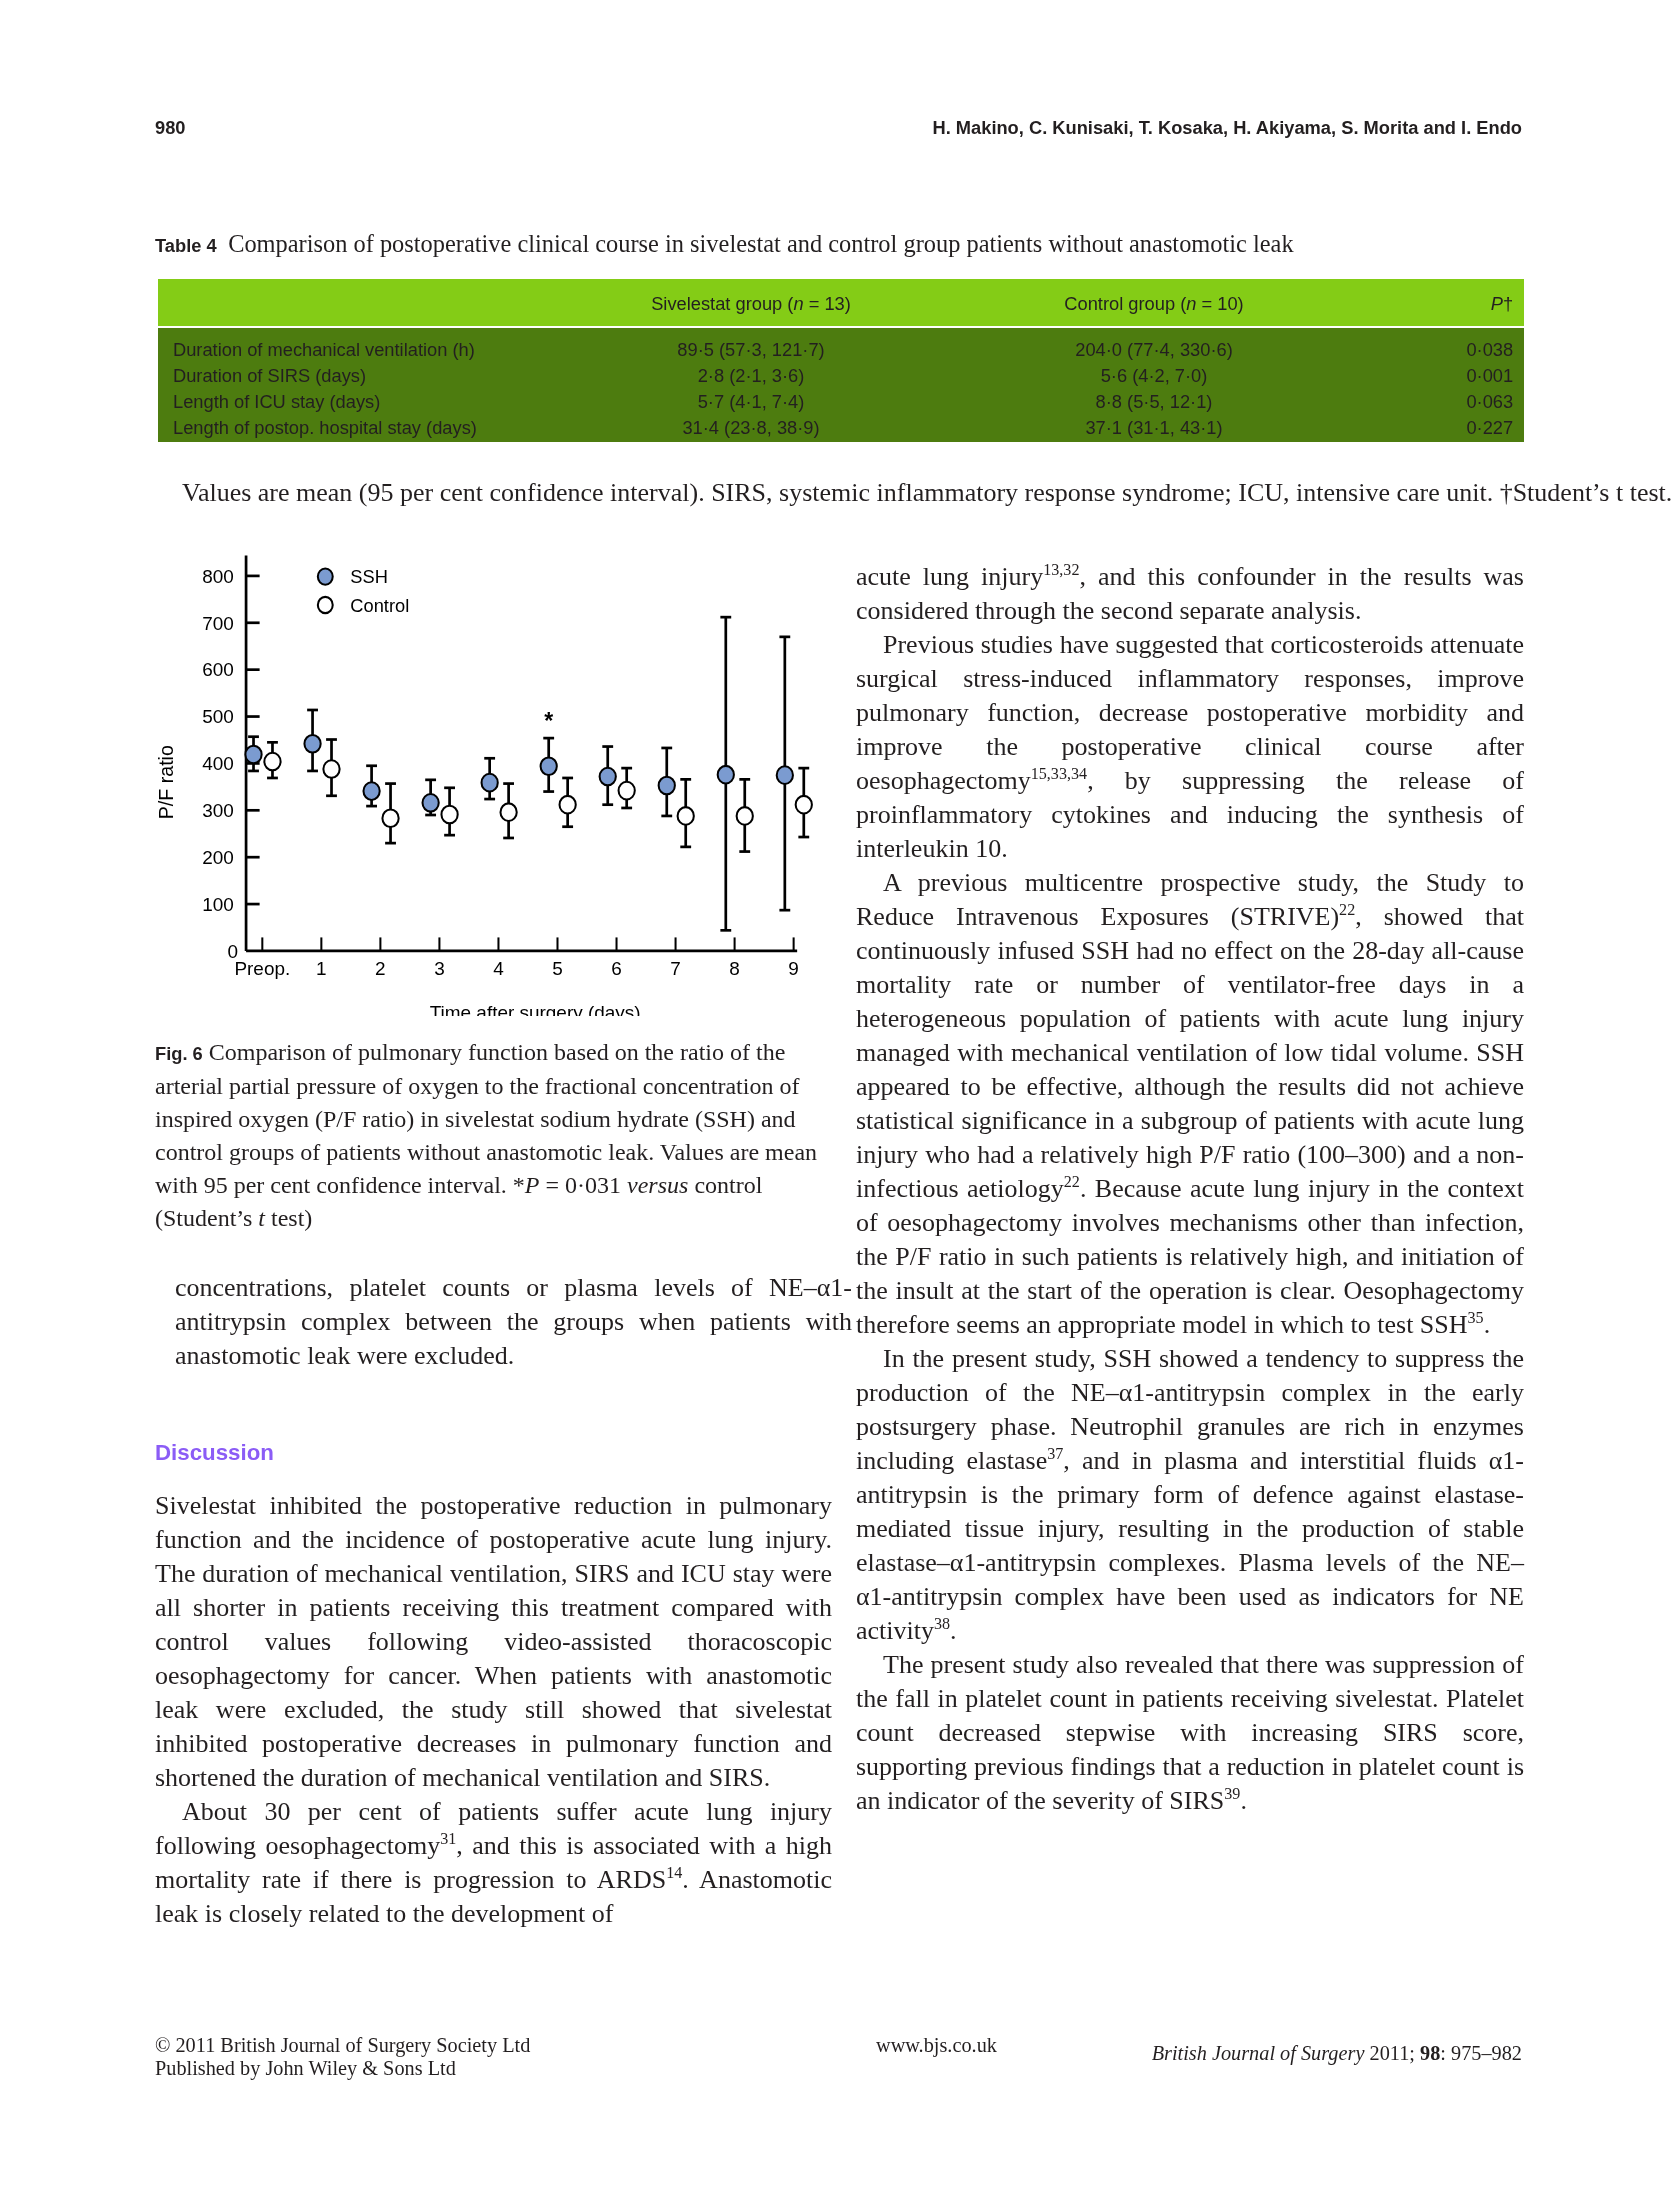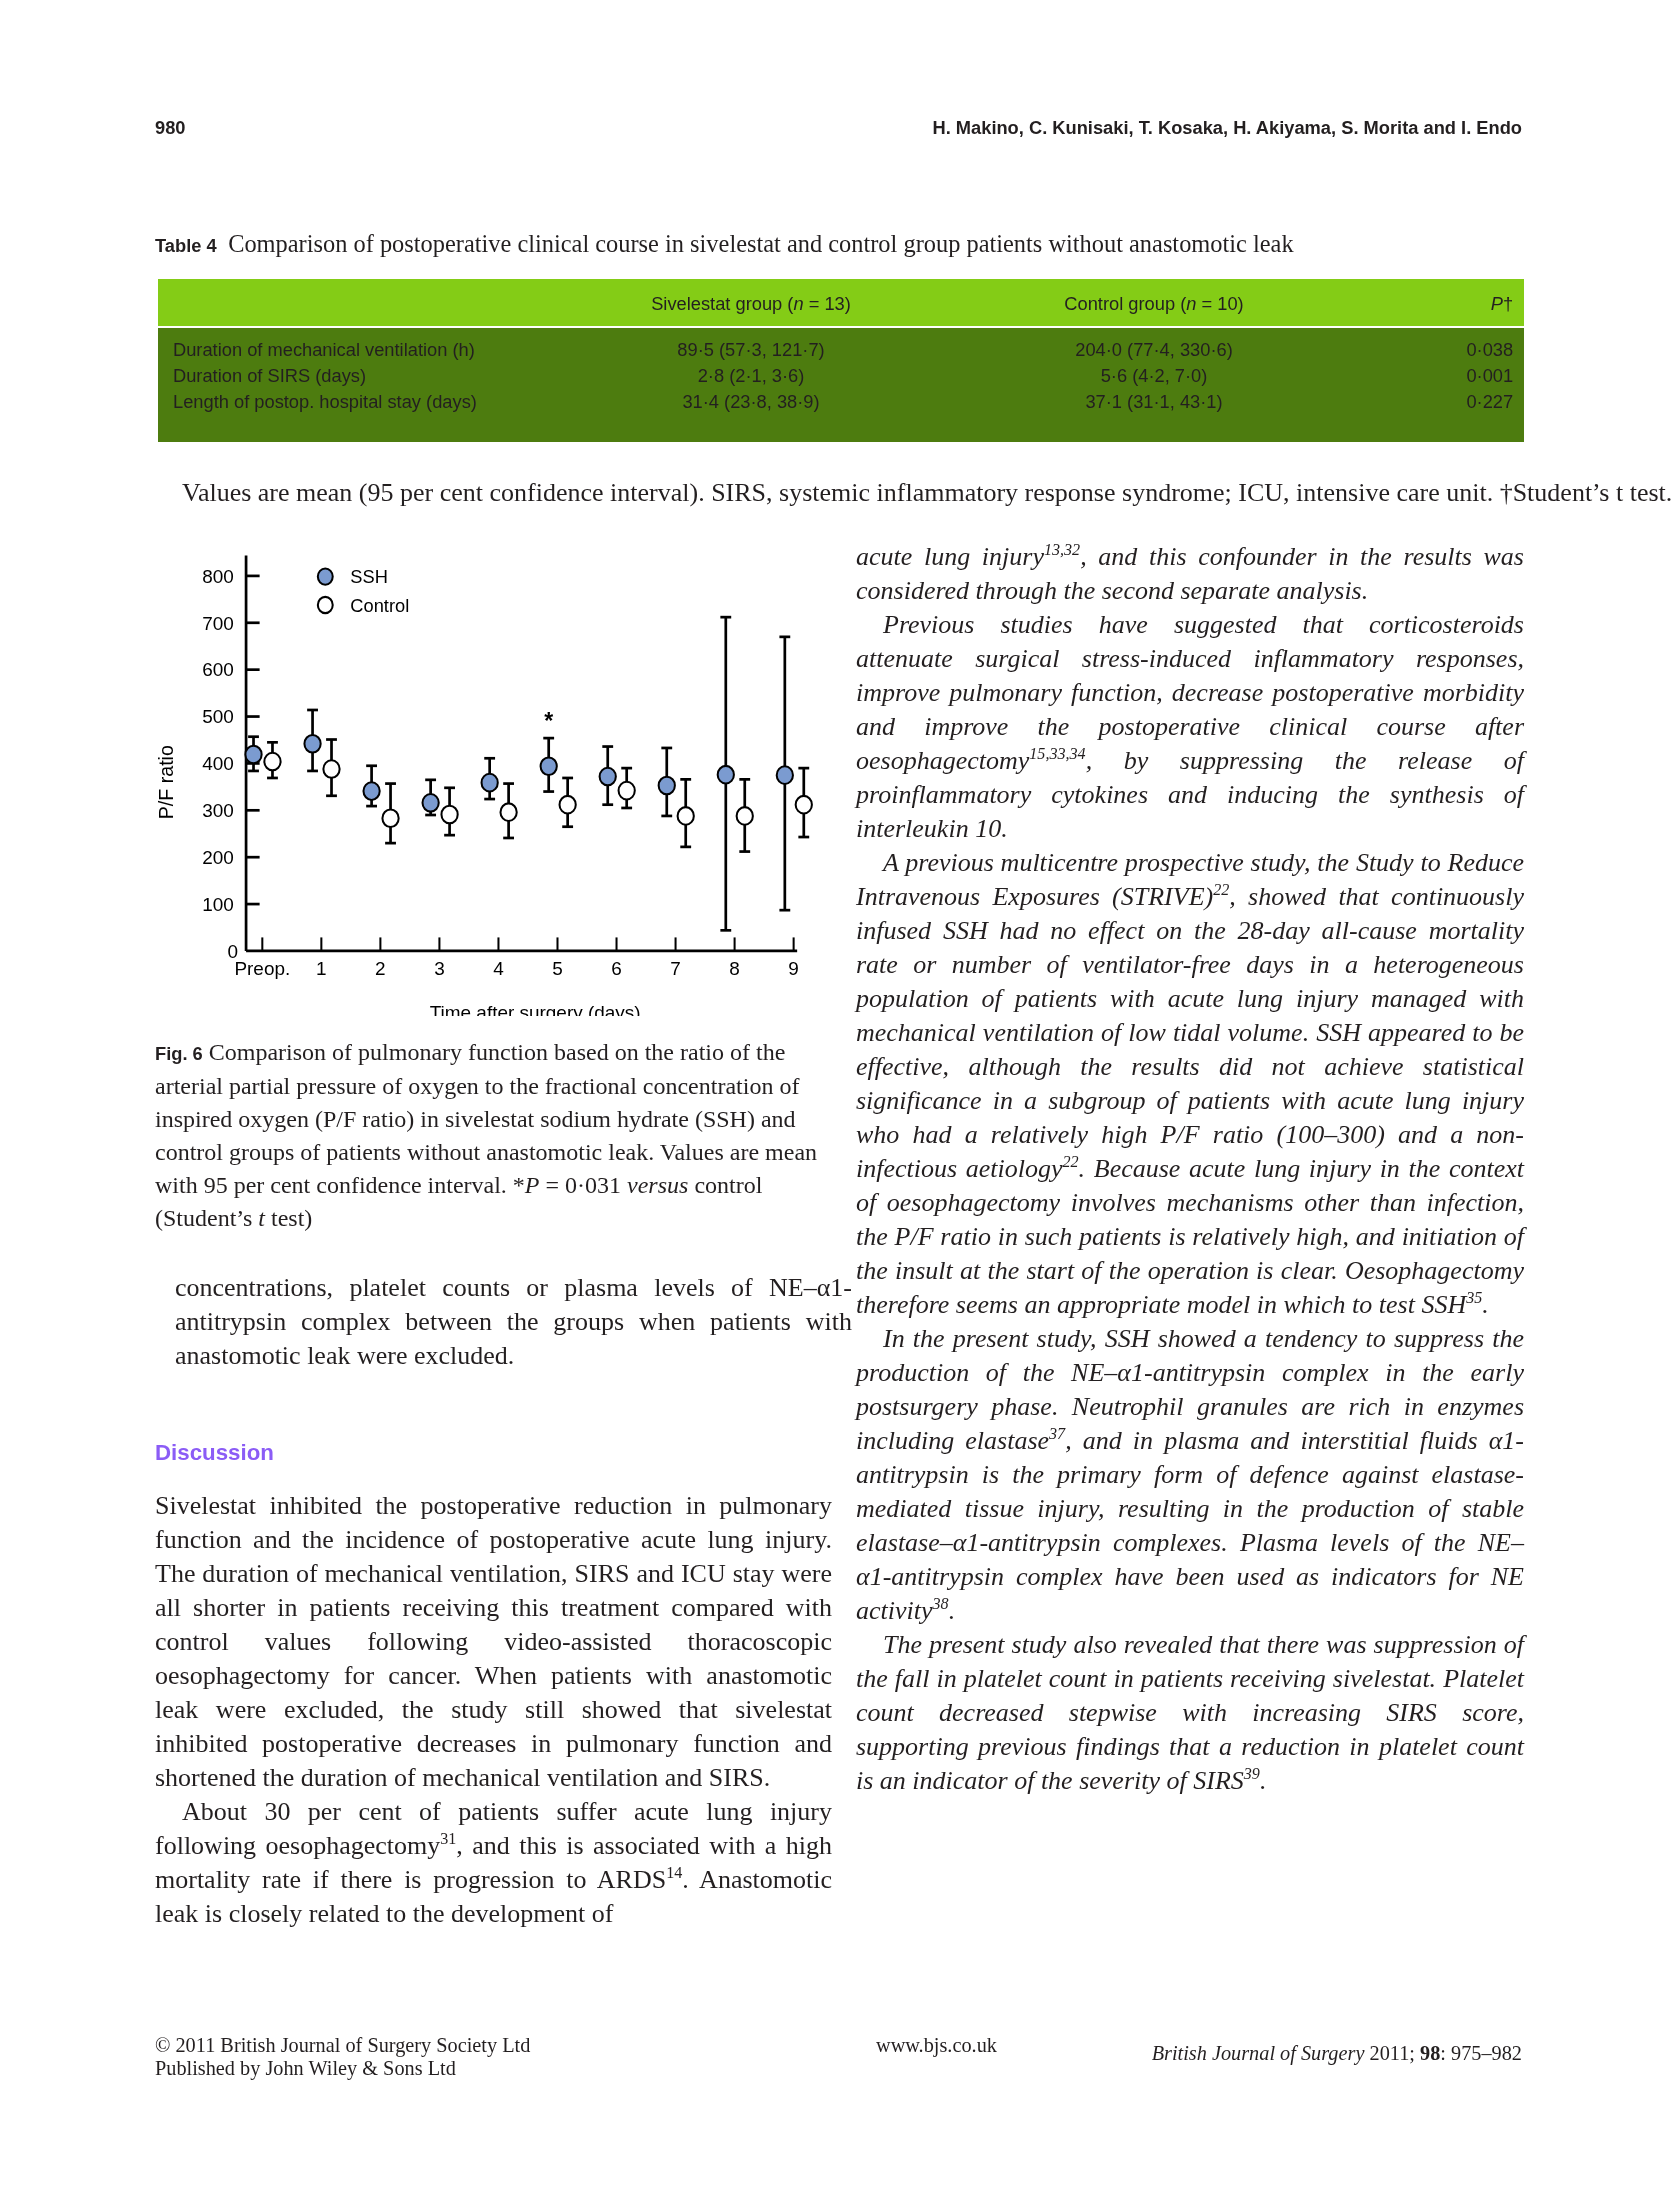"Length of ICU stay (days)" div.row { html: none -> <div> <span>Length of ICU stay (days)</span> <span>5·7 (4·1, 7·4)</span> <span>8·8 (5·5, 12·1)</span> <span>0·063</span> </div> }
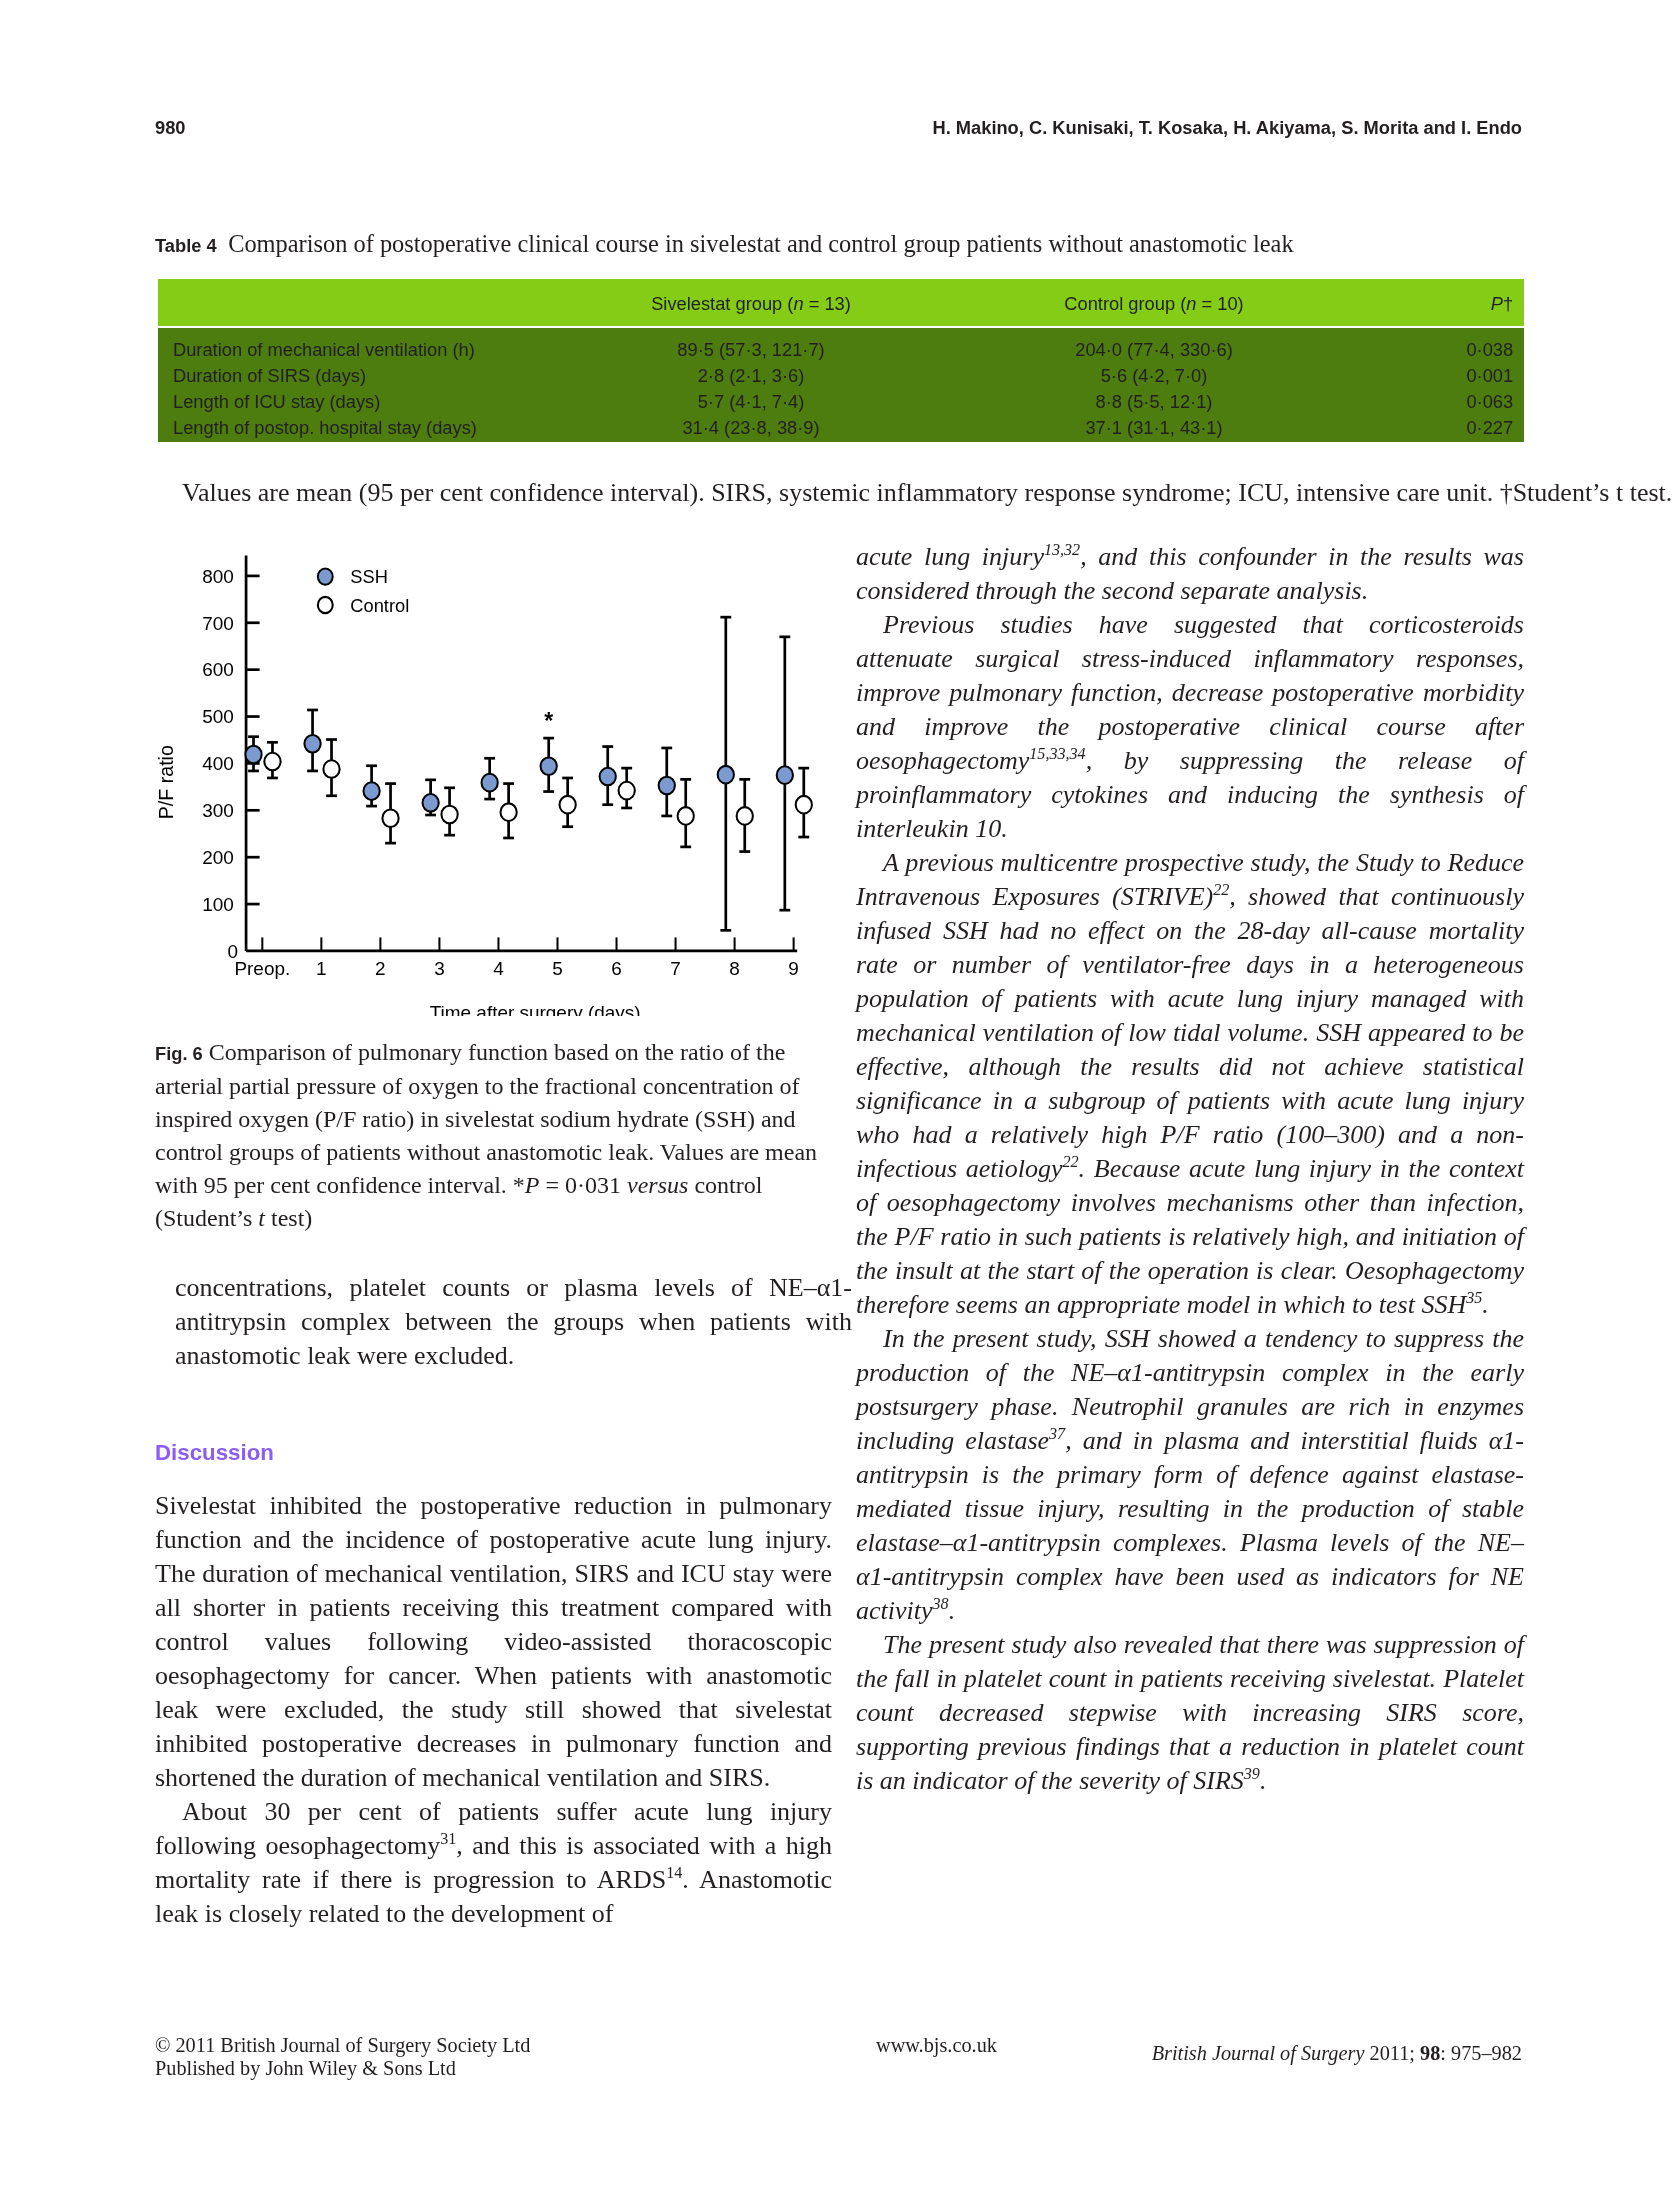"acute lung injury13,32, and this" #right-col { font-style: italic -> none; top: 540px -> 560px }
